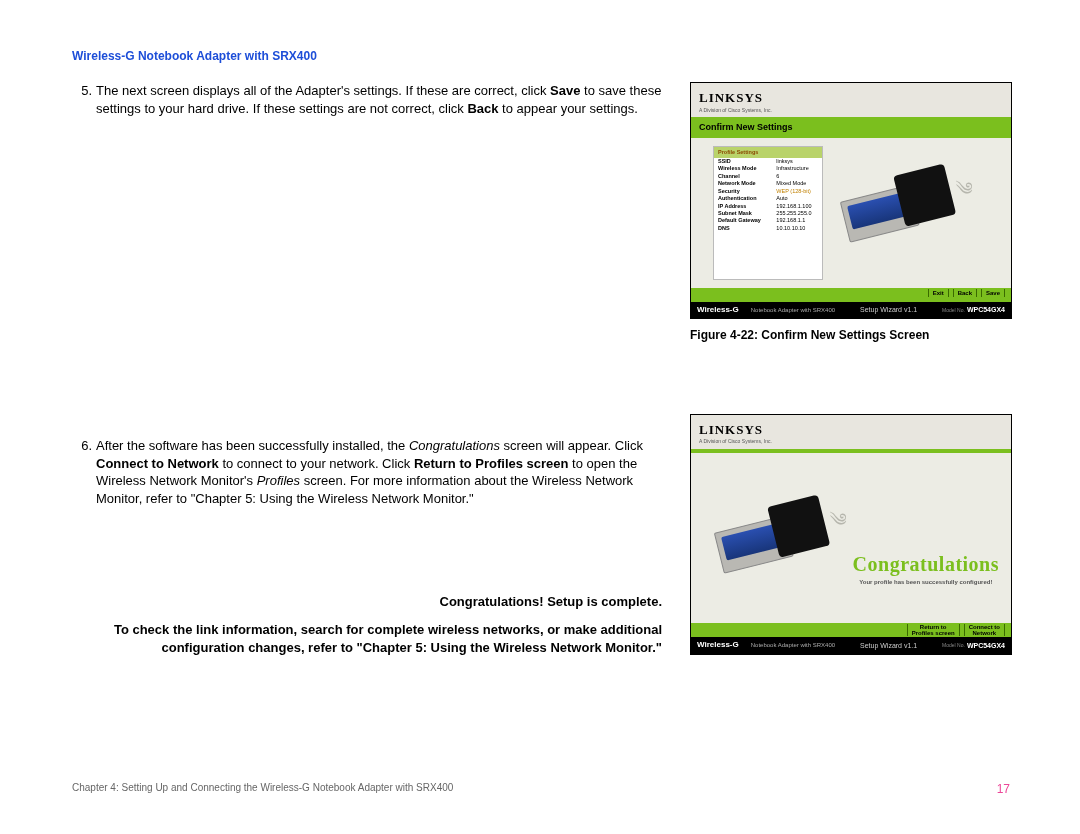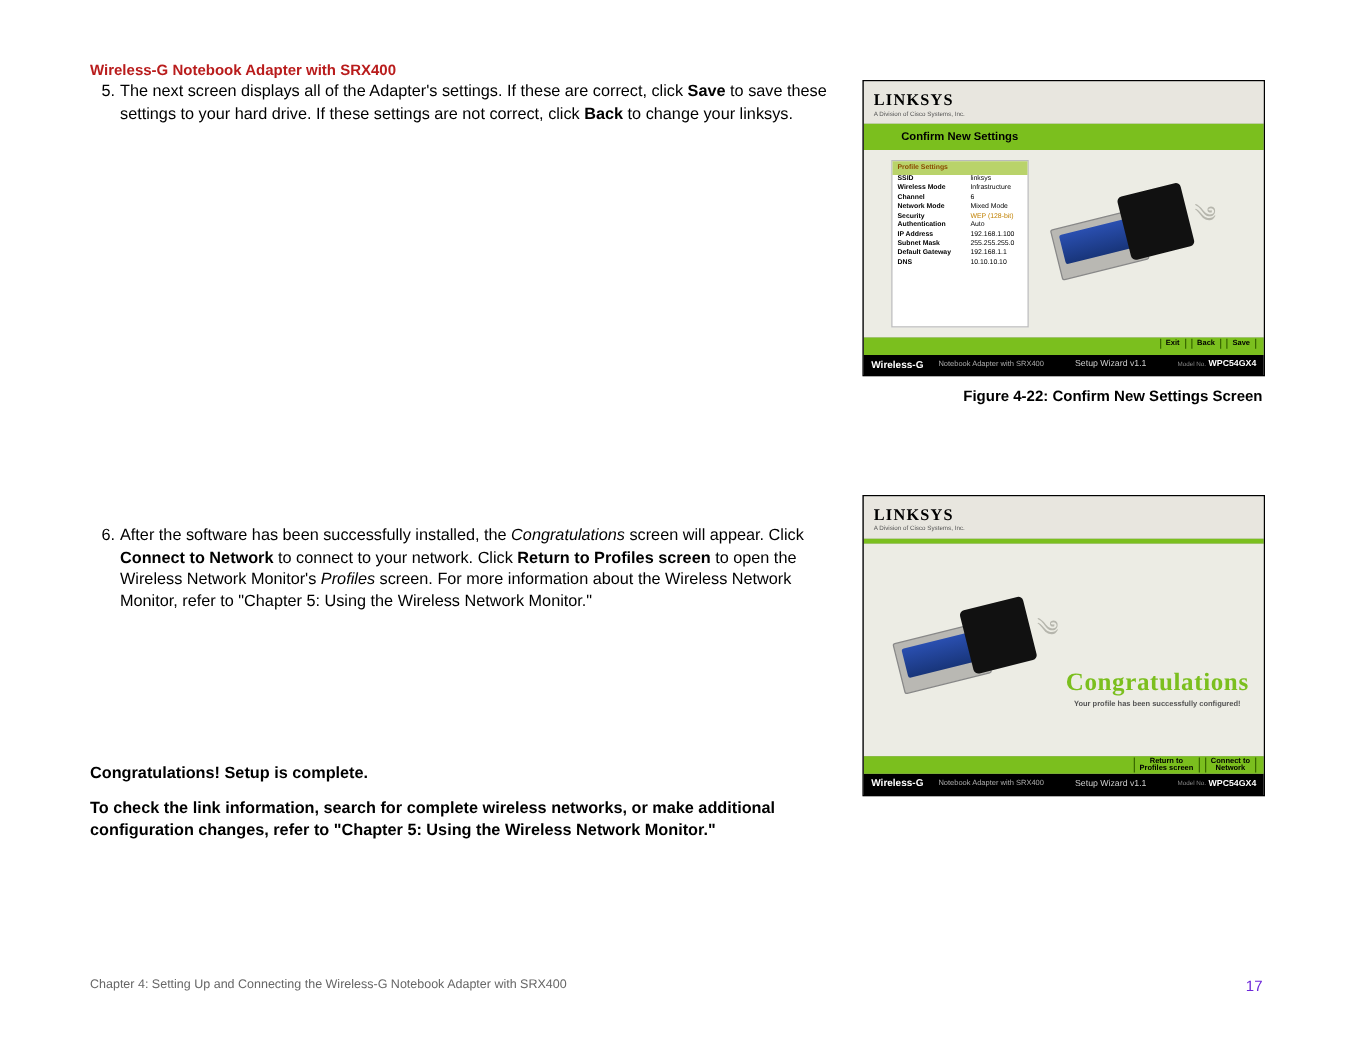"Wireless-G Notebook Adapter with SRX400" .header { color: #b91c1c -> #1d4ed8; margin-bottom: 0 -> 18px }
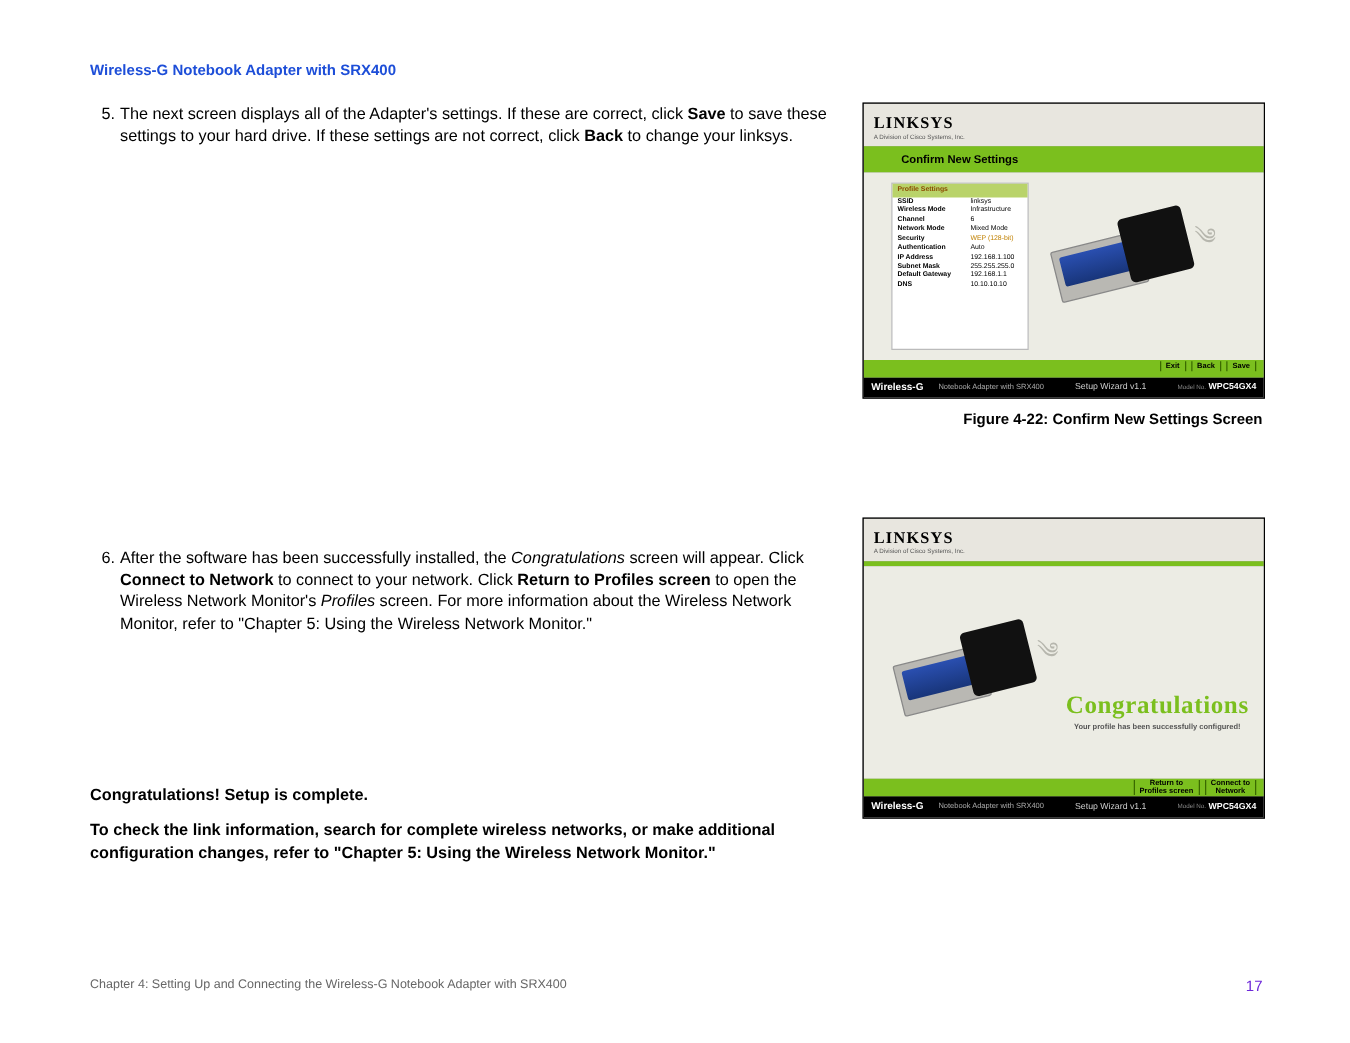"to change your linksys." span { text: change your linksys -> appear your settings }
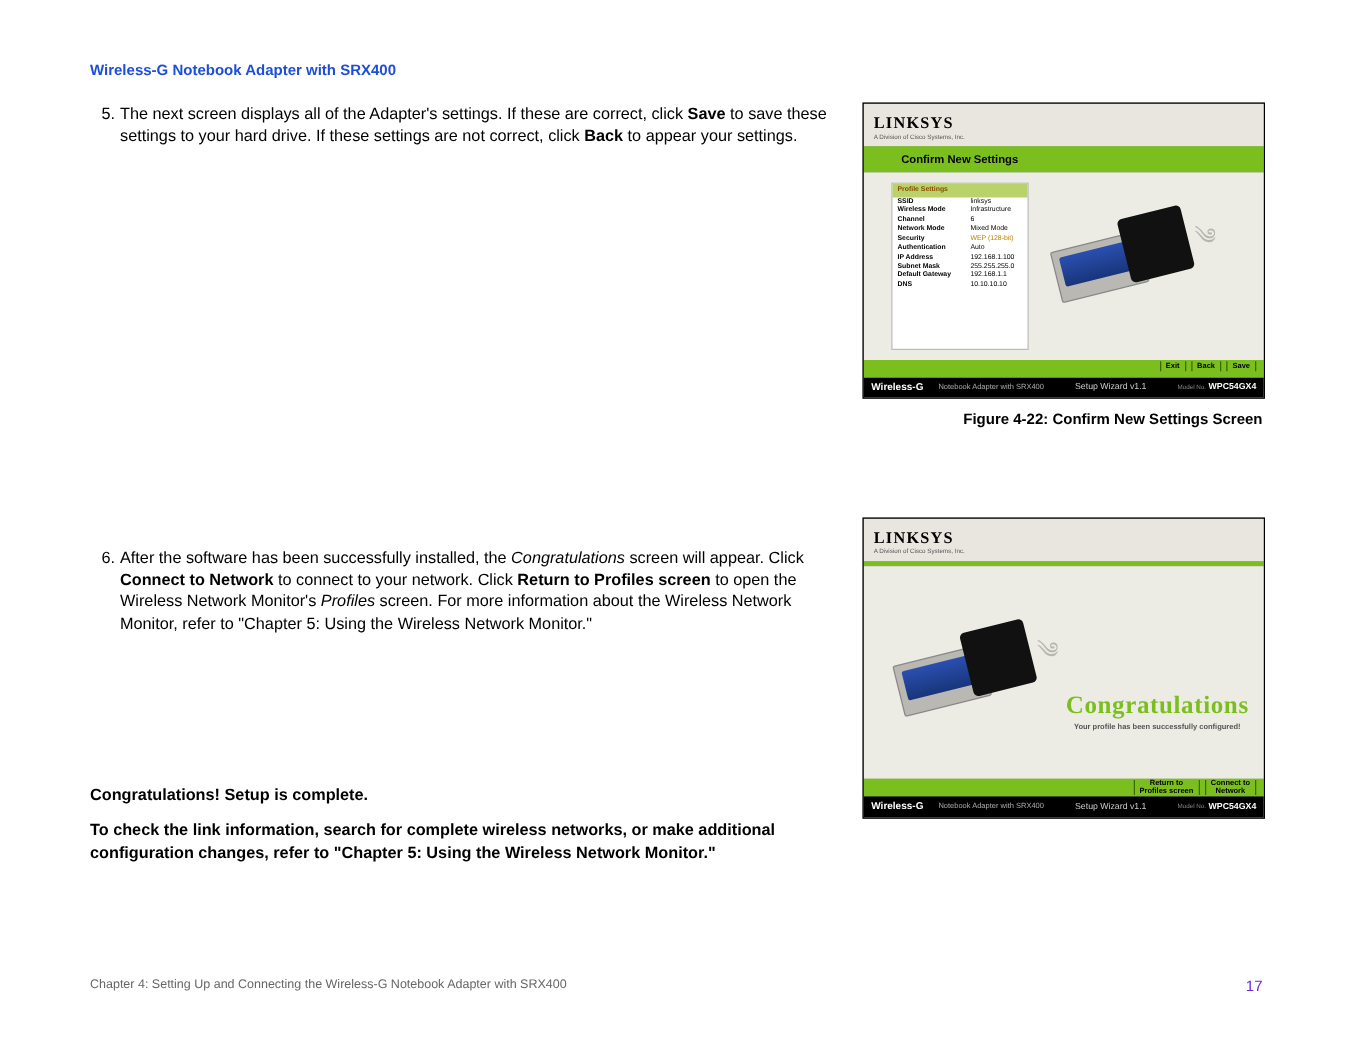"Confirm New Settings" .green-band { padding: 4px 30px -> 4px 8px }
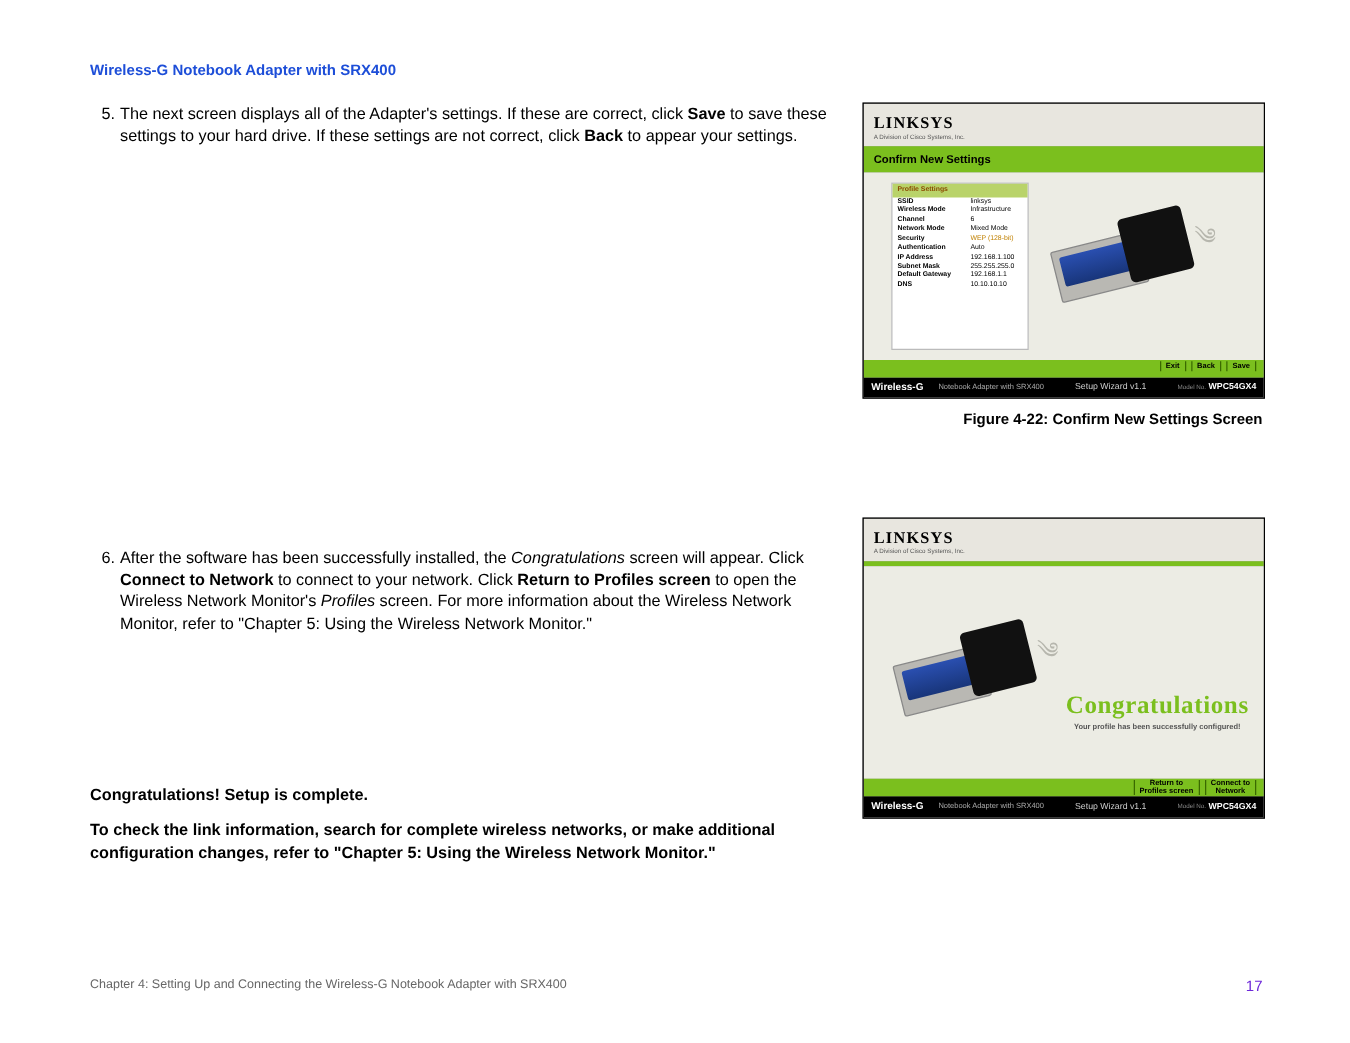"Figure 4-22: Confirm New Settings" .caption { text-align: right -> left }
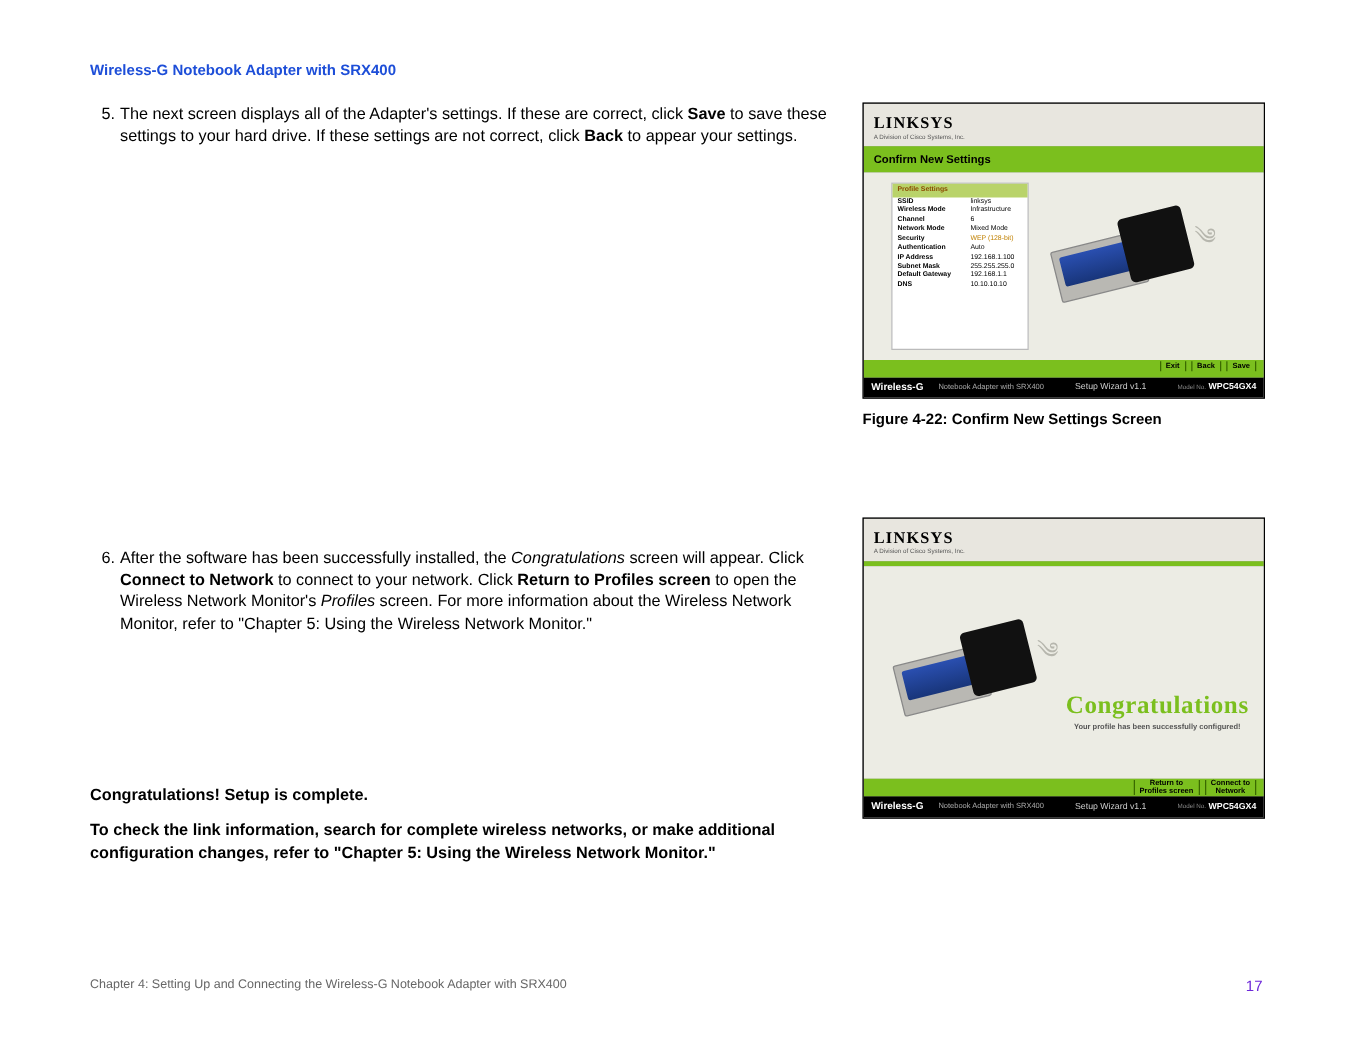"Congratulations! Setup is complete." .congrats-block { margin-top: 120px -> 86px; text-align: left -> right }
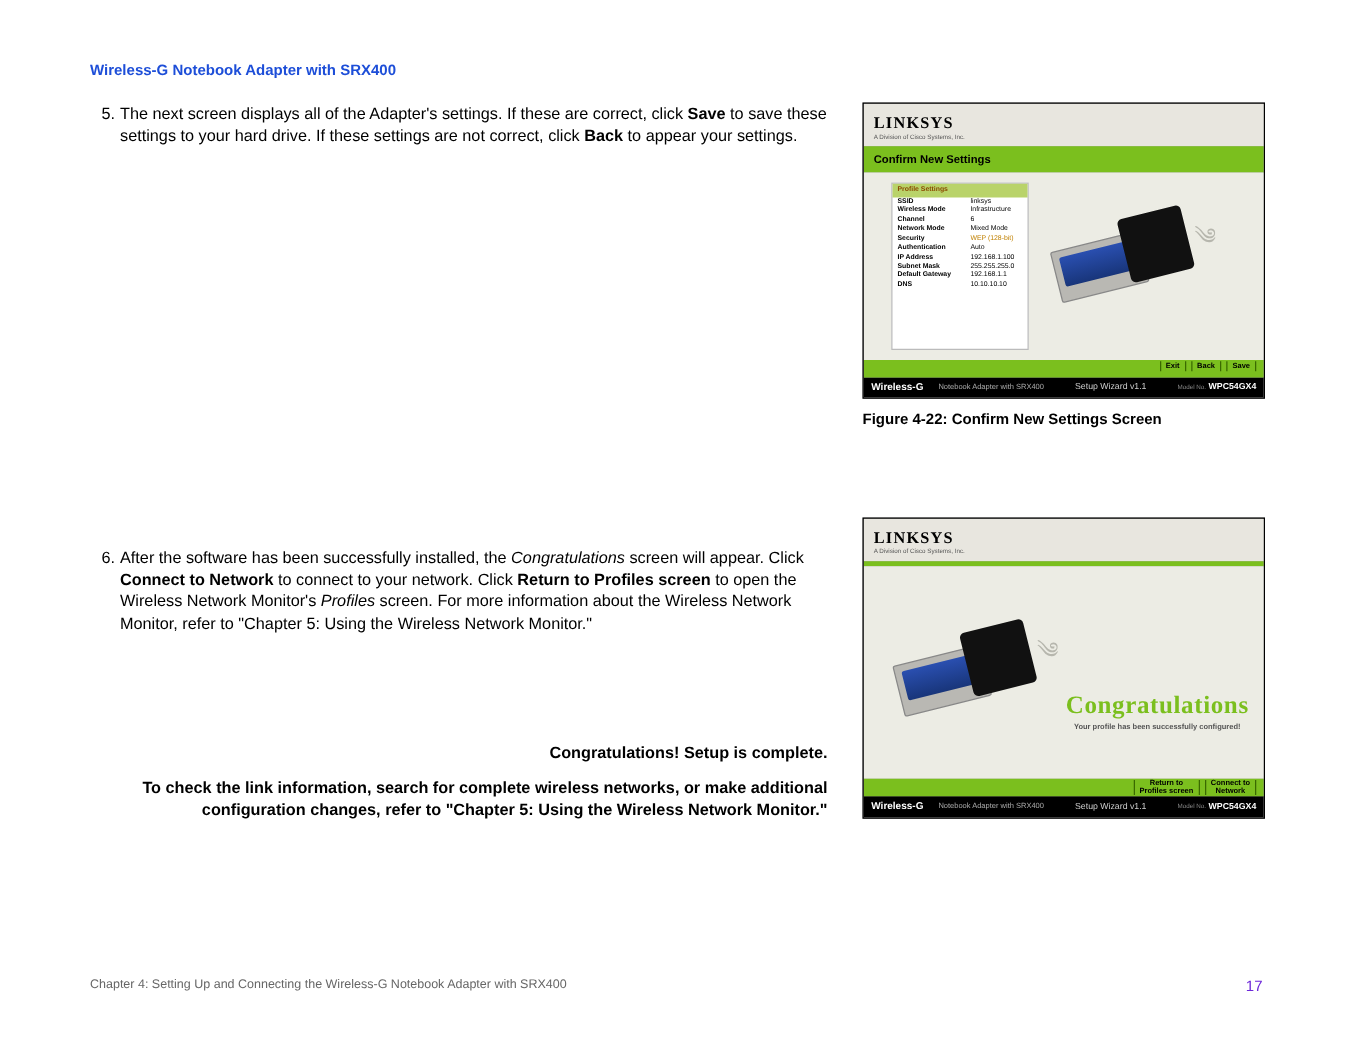"17" .footer .pg { color: #6d28d9 -> #ec4899 }
